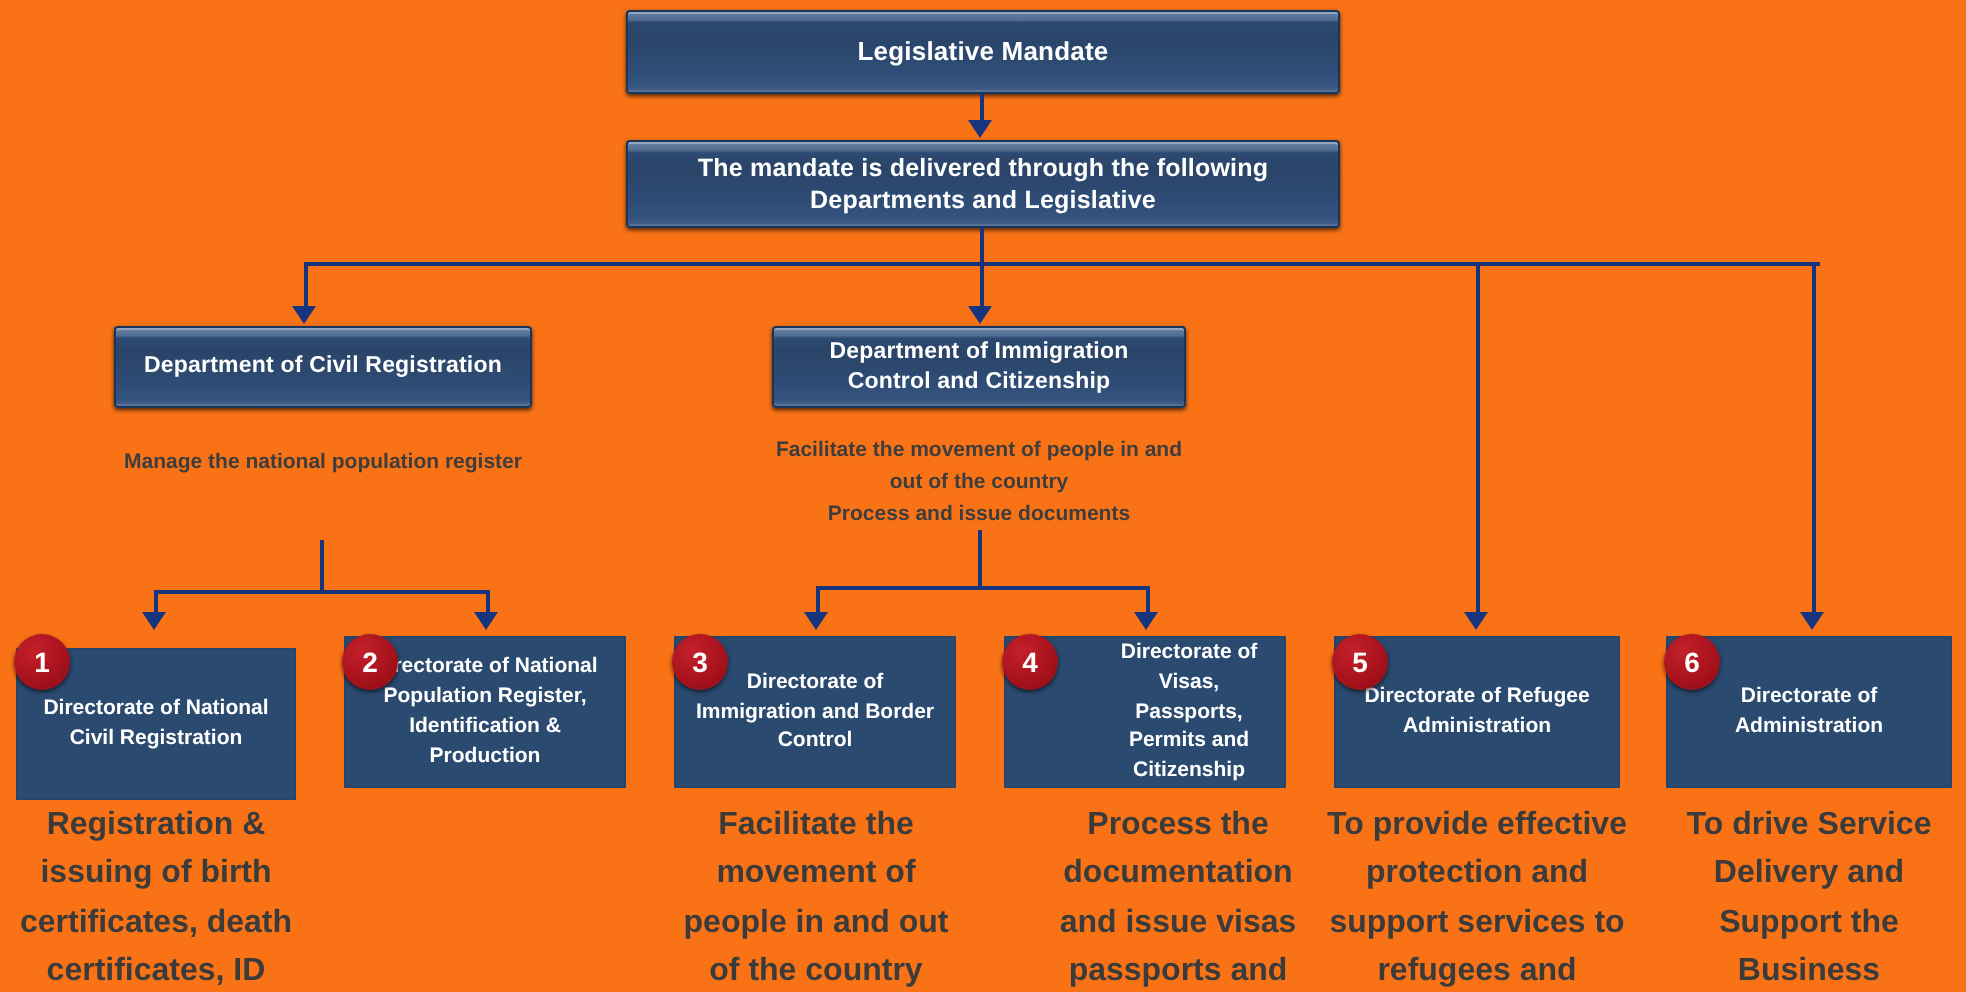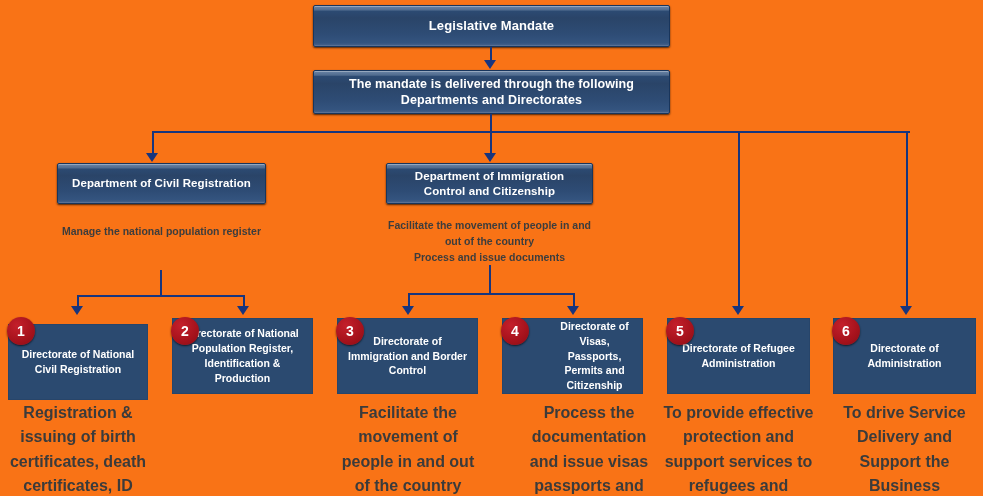"The mandate is delivered through" span.inner { text: Directorates -> Legislative }
